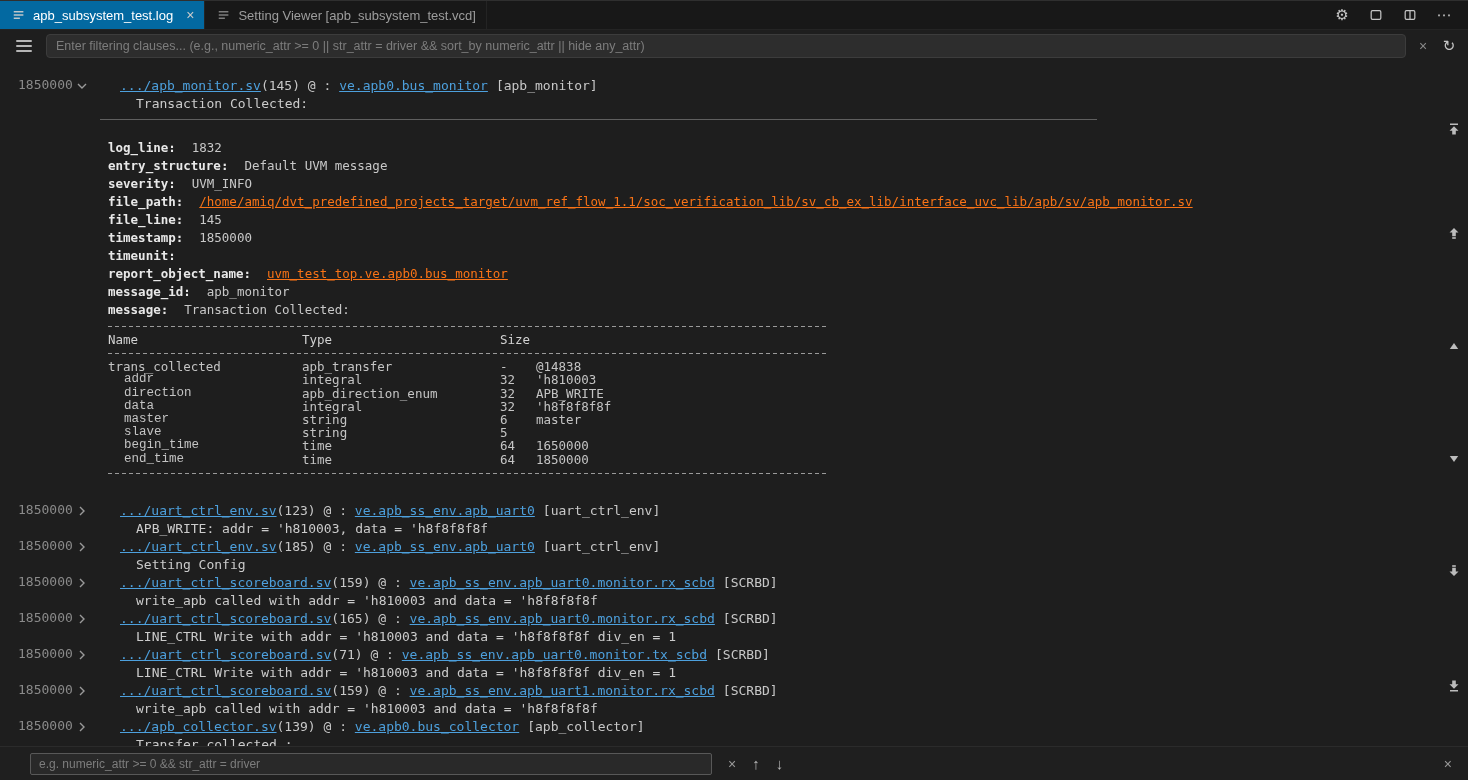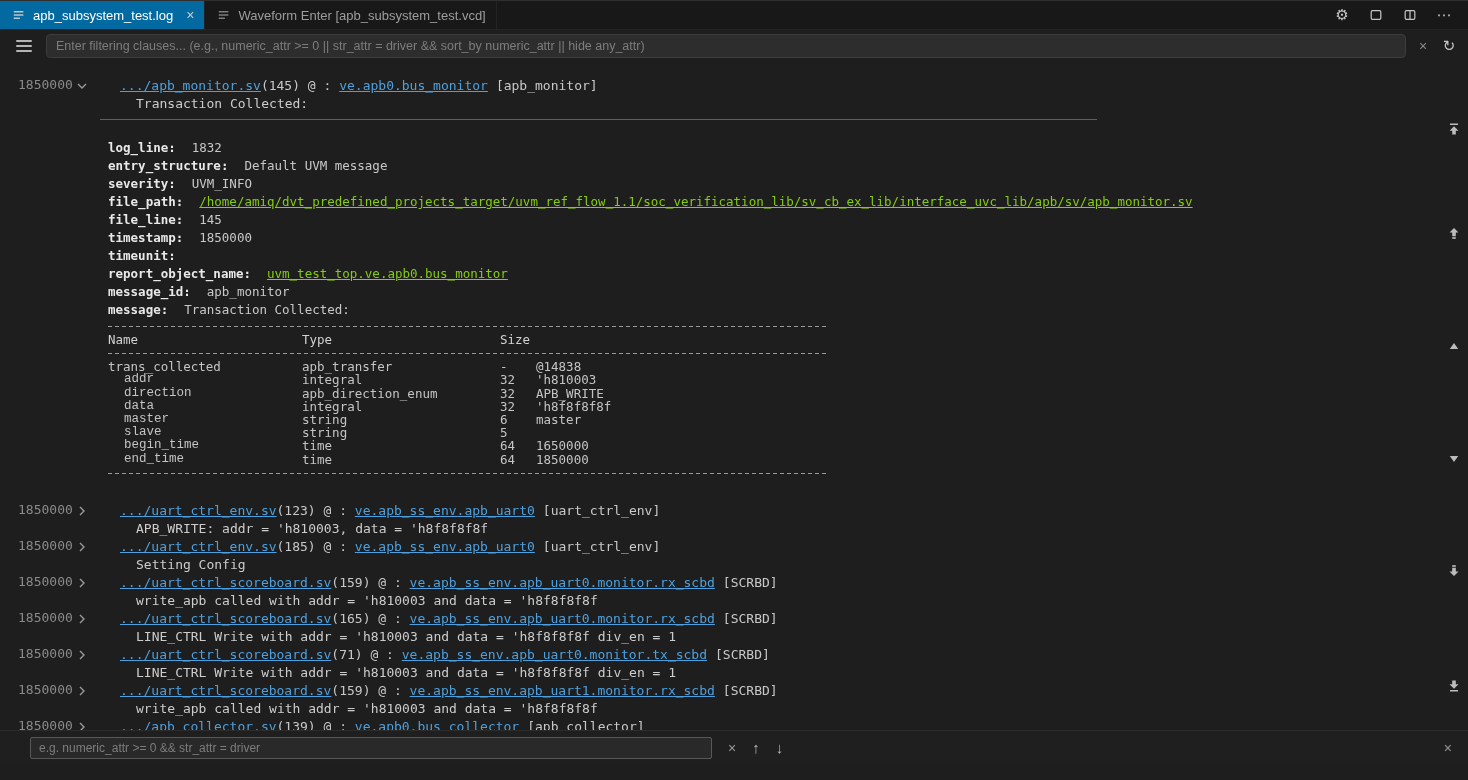"Waveform Enter [apb_subsystem_test.vcd]" span { text: Waveform Enter -> Setting Viewer }
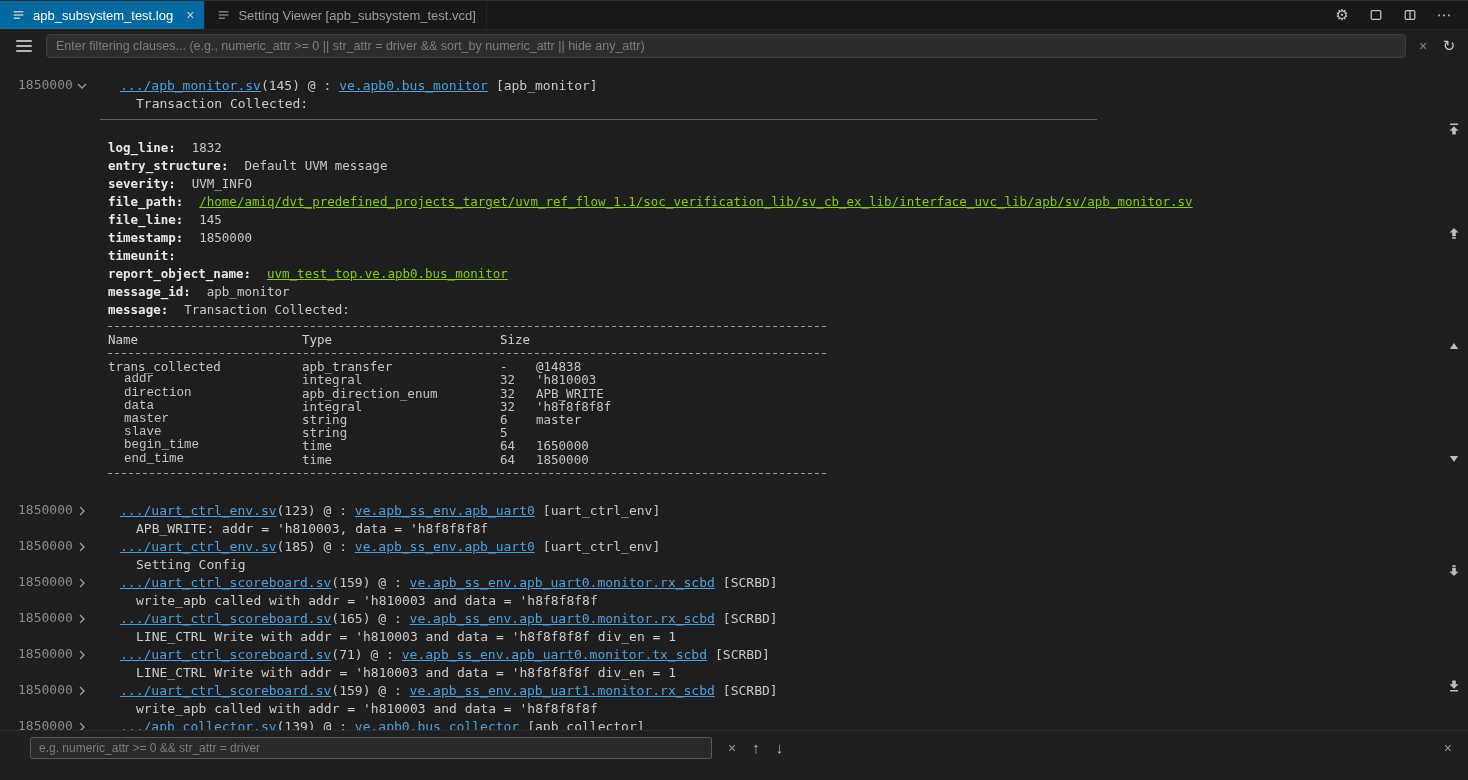"/home/amiq/dvt_predefined_projects_targe" .fieldrow a.val { color: #84cc16 -> #f97316 }
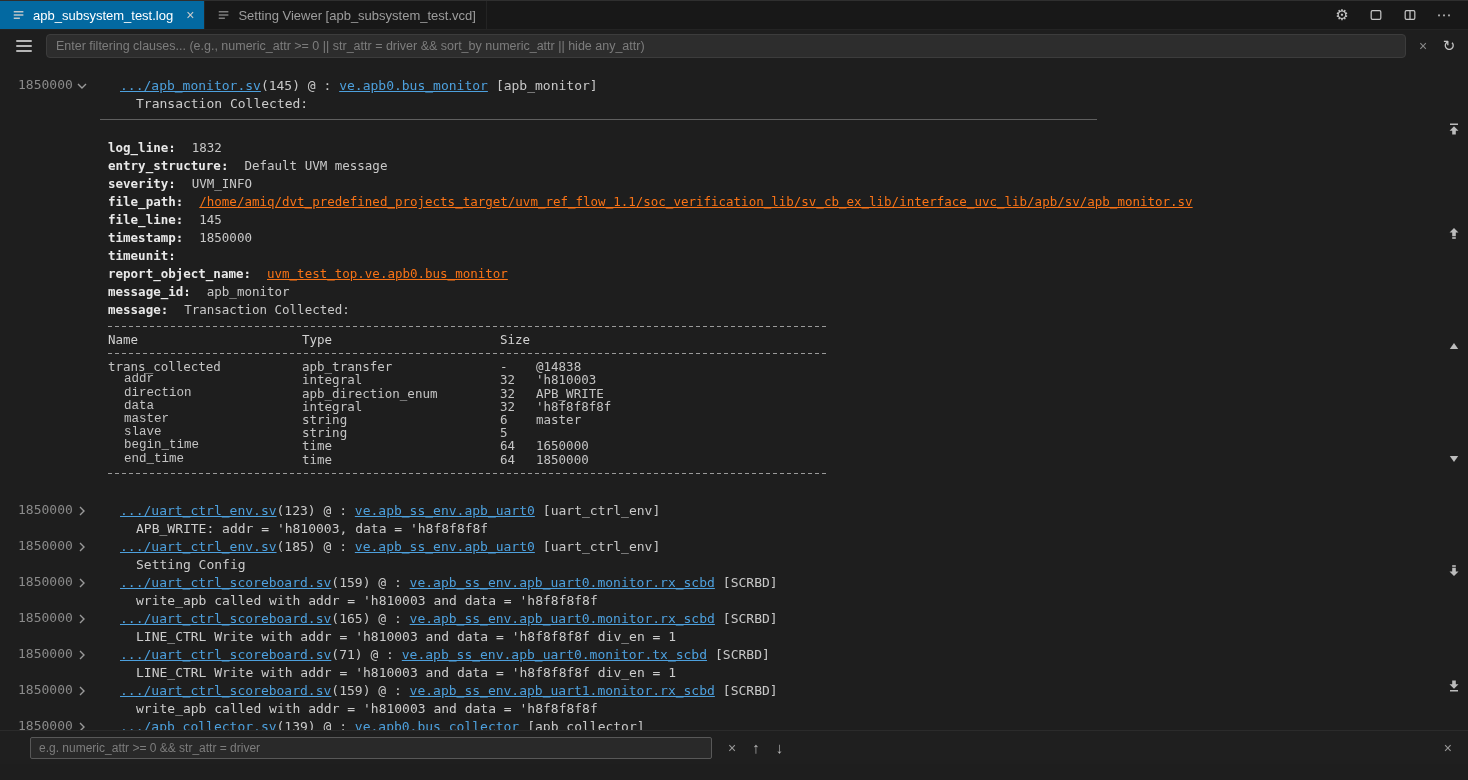"e.g. numeric_attr >= 0 &&" .findbar { bottom: 16px -> 0 }
